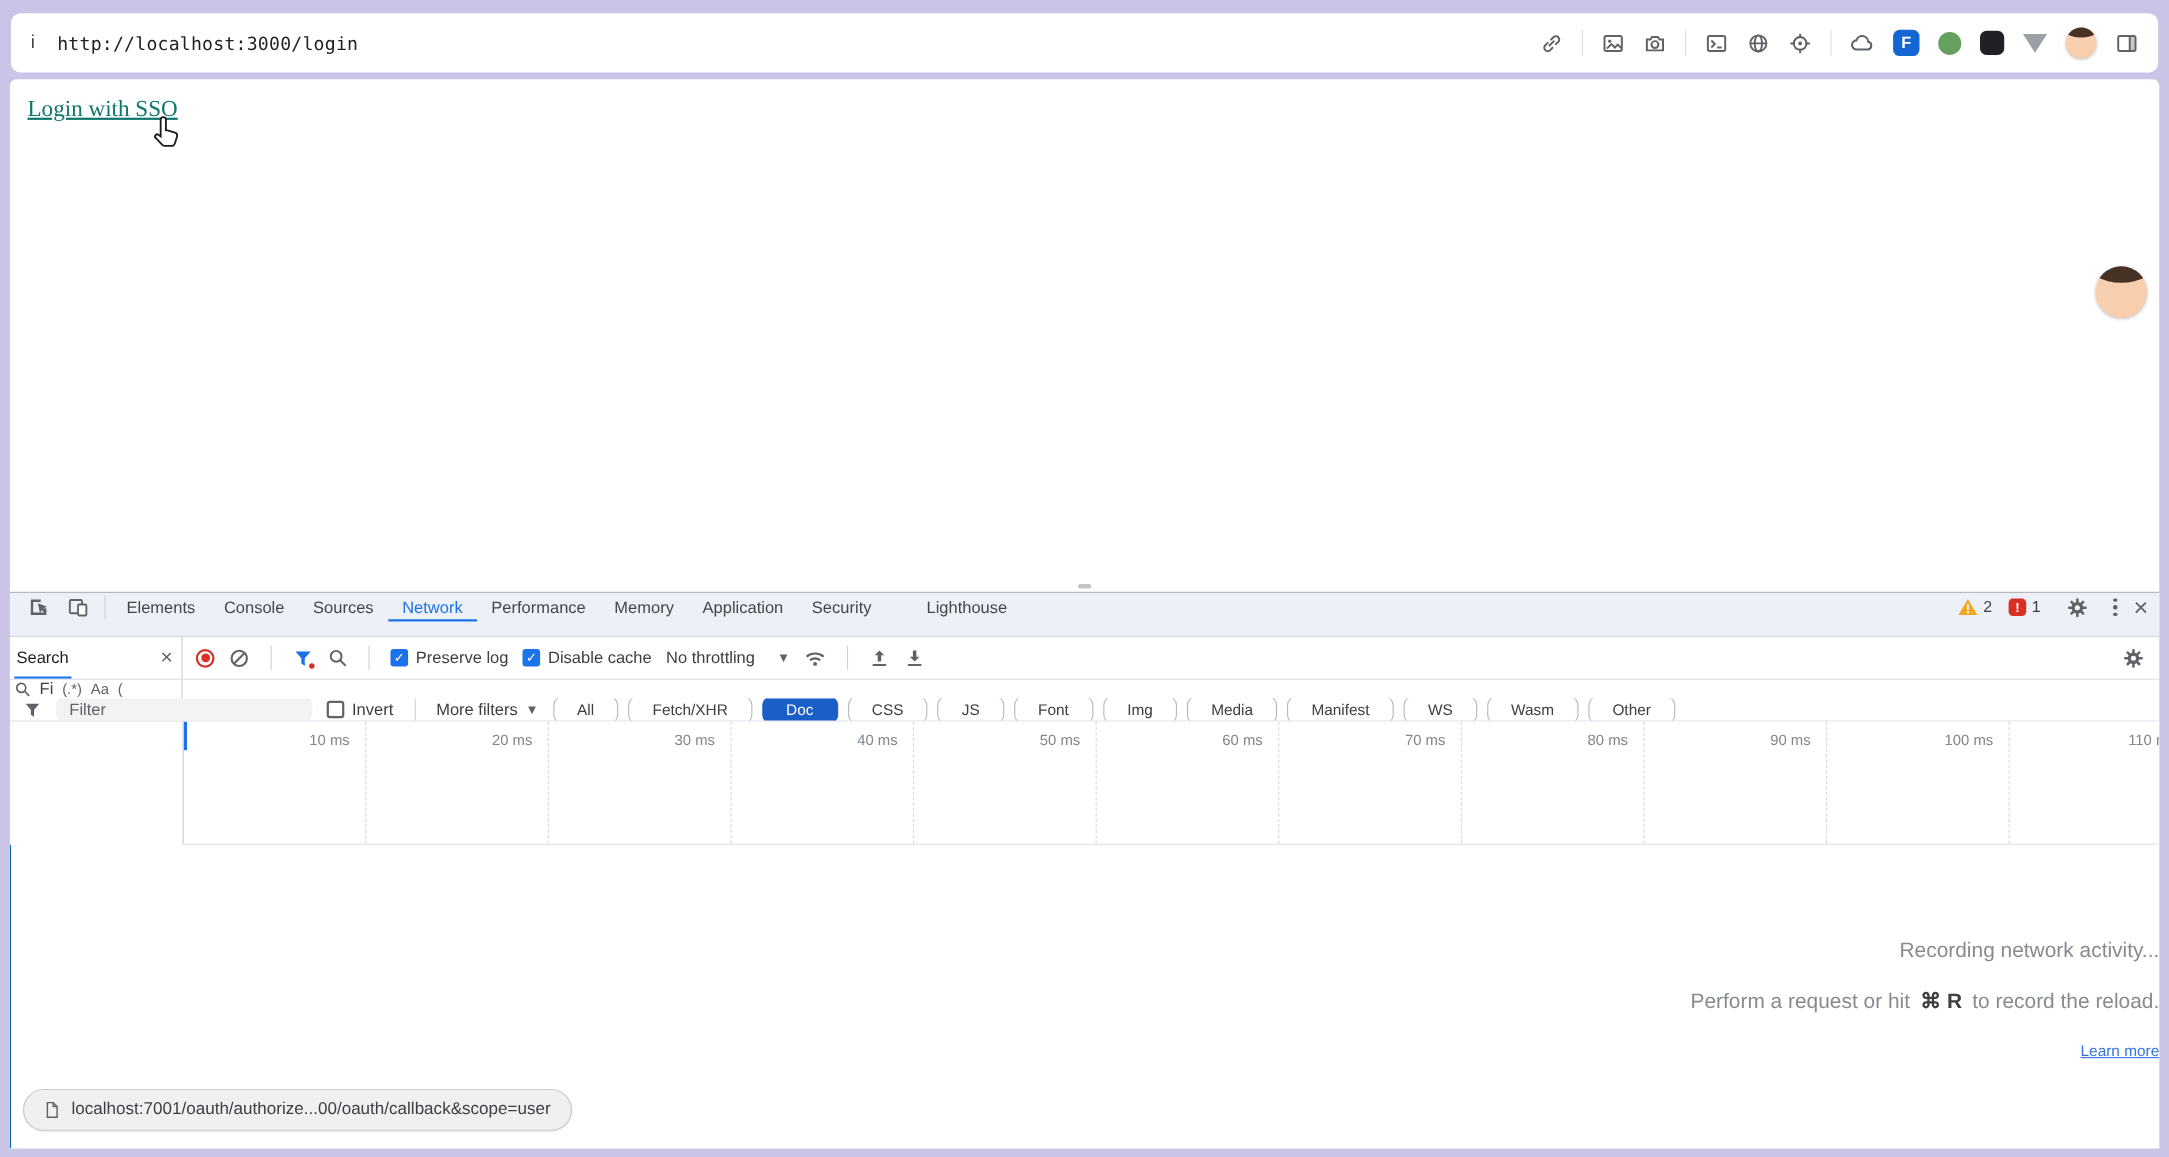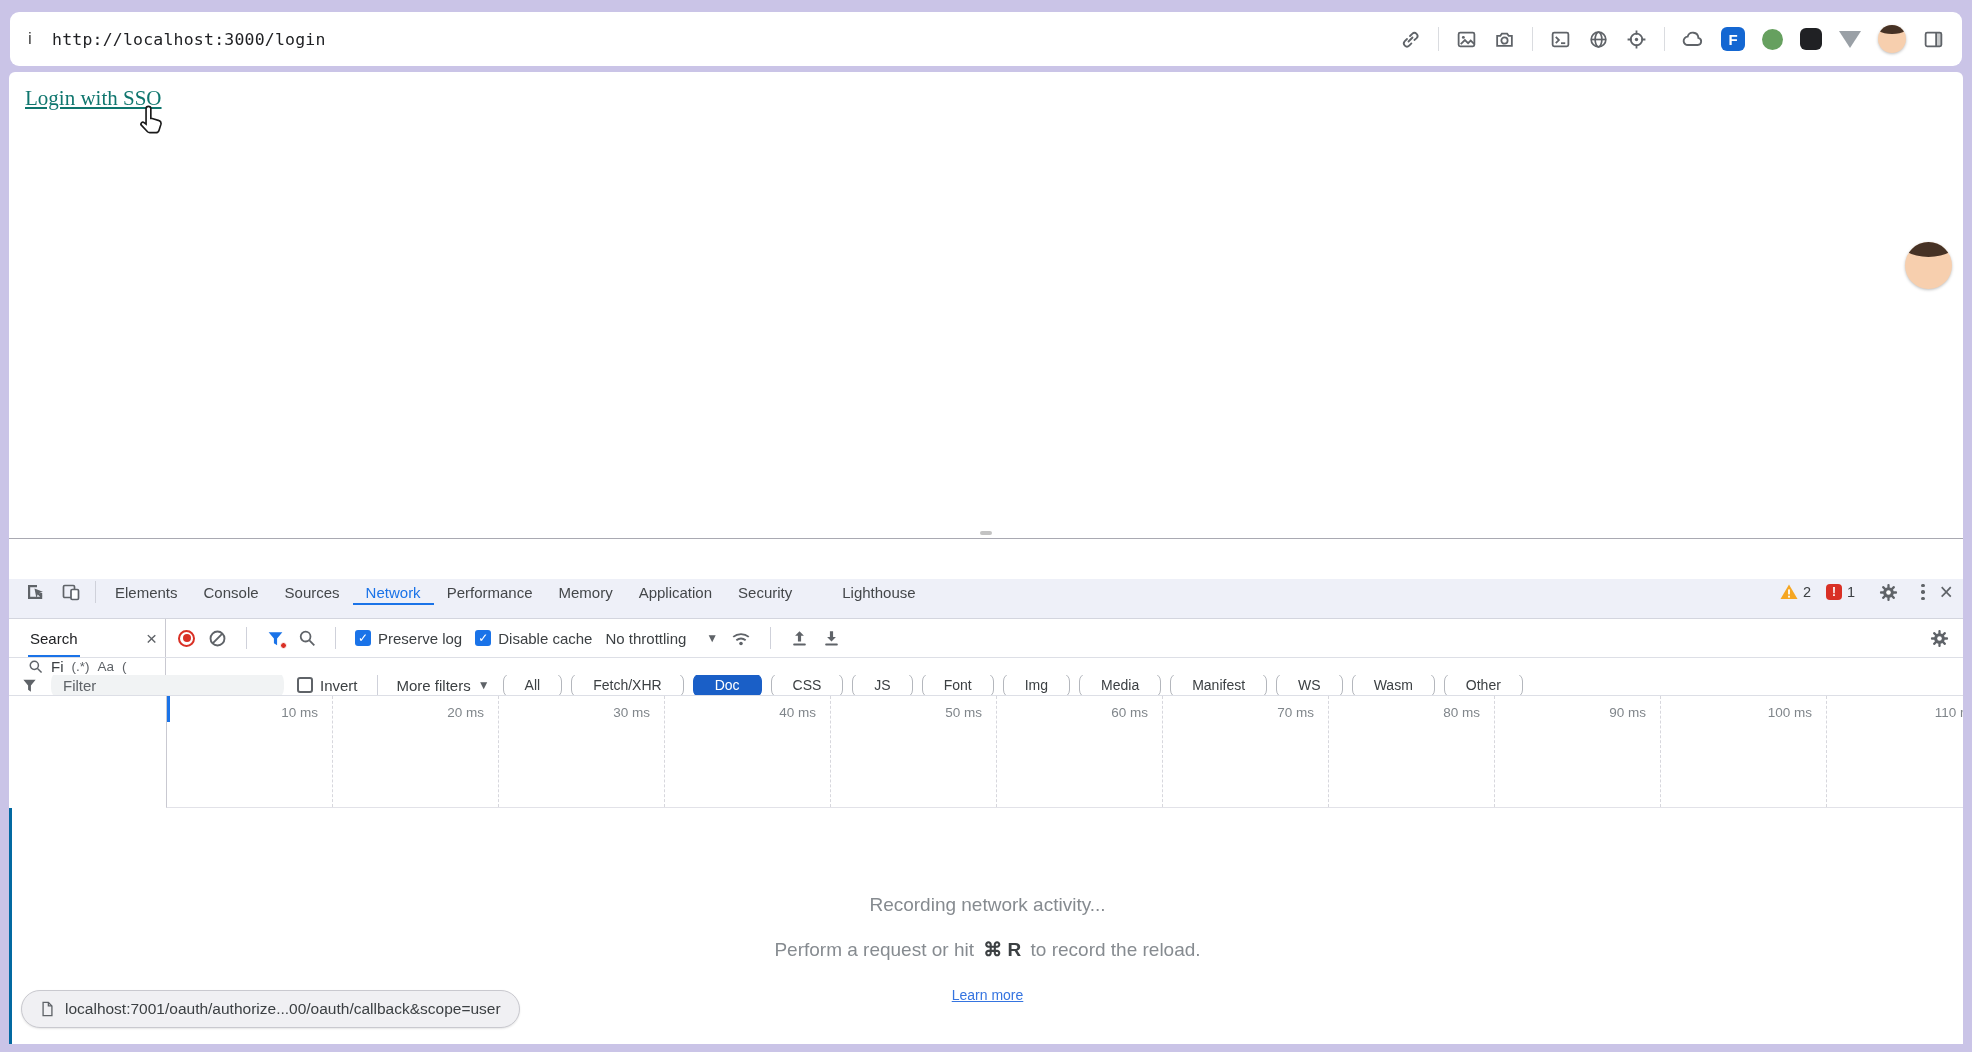"Elements" .dt-tabbar { margin-top: 40px -> none }
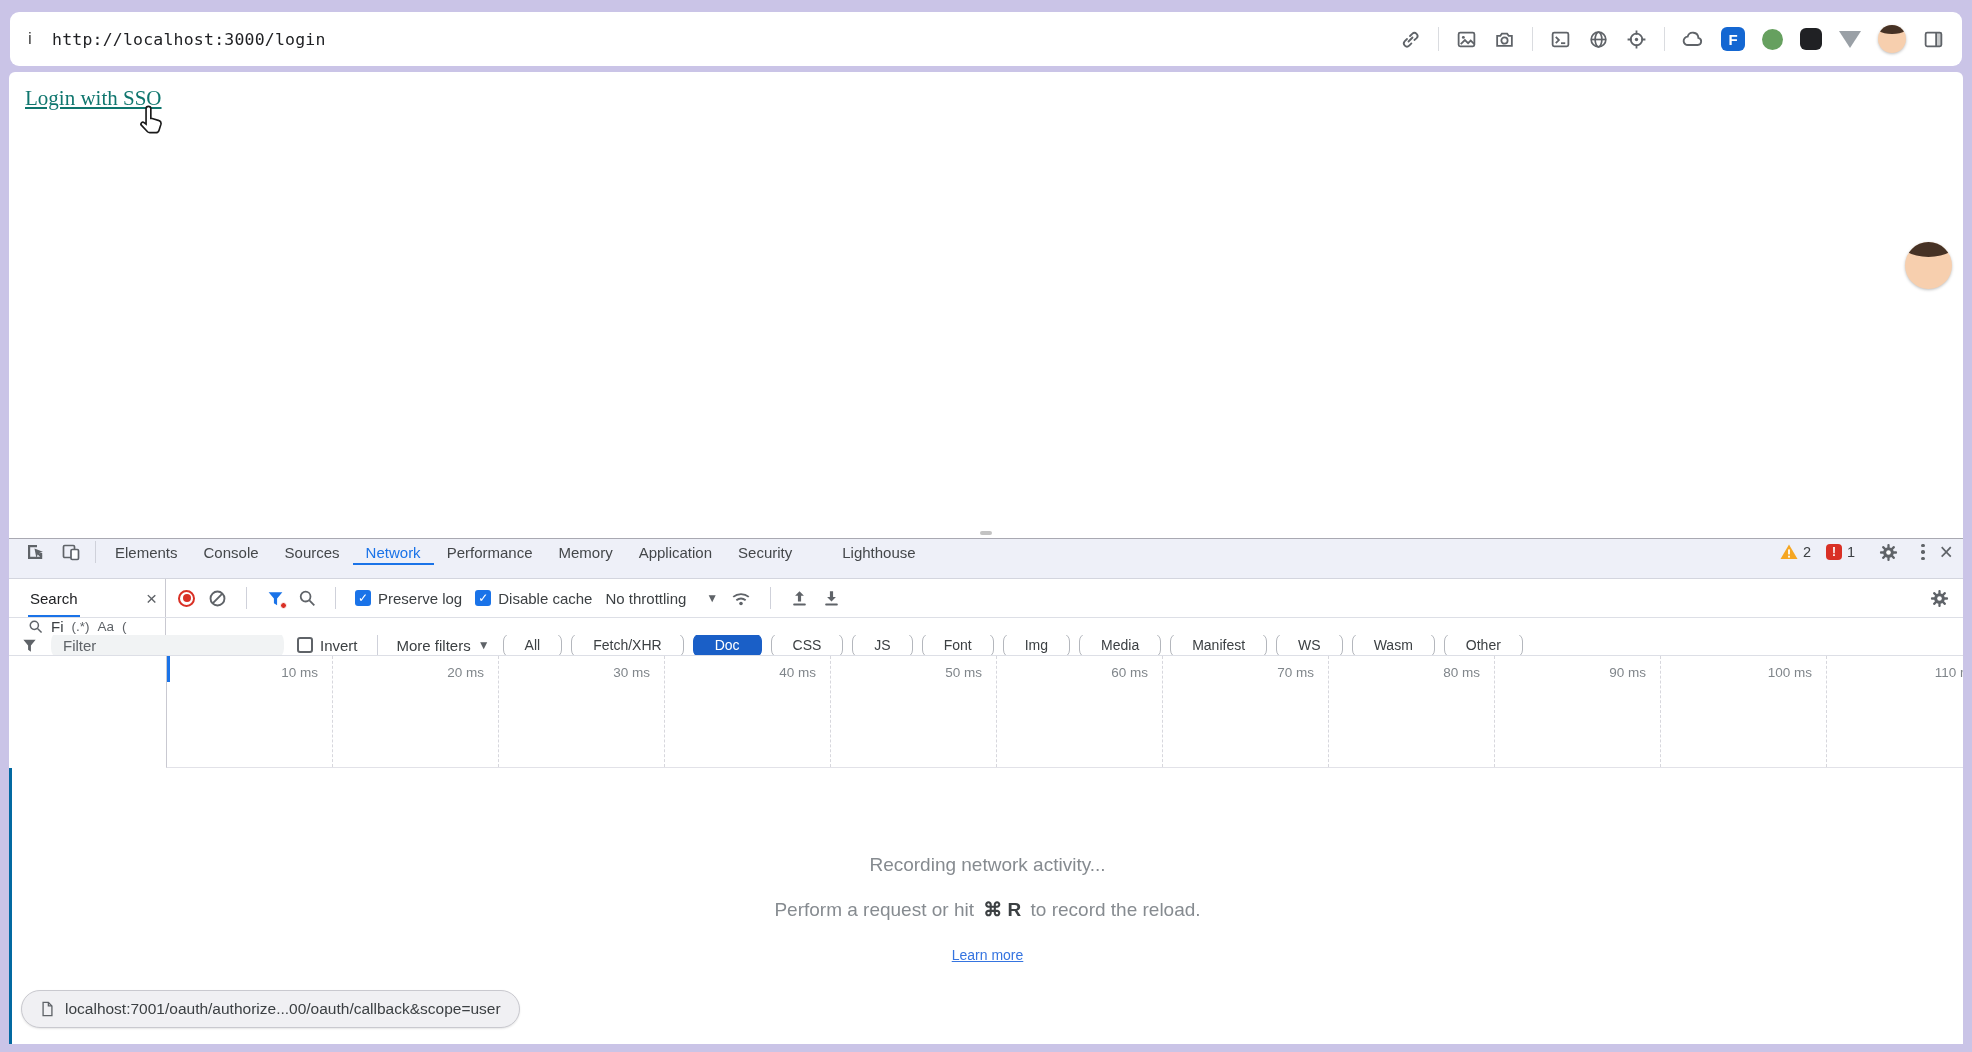"Search" .left-cell { padding: 0 8px 0 19px -> 0 8px 0 4px }
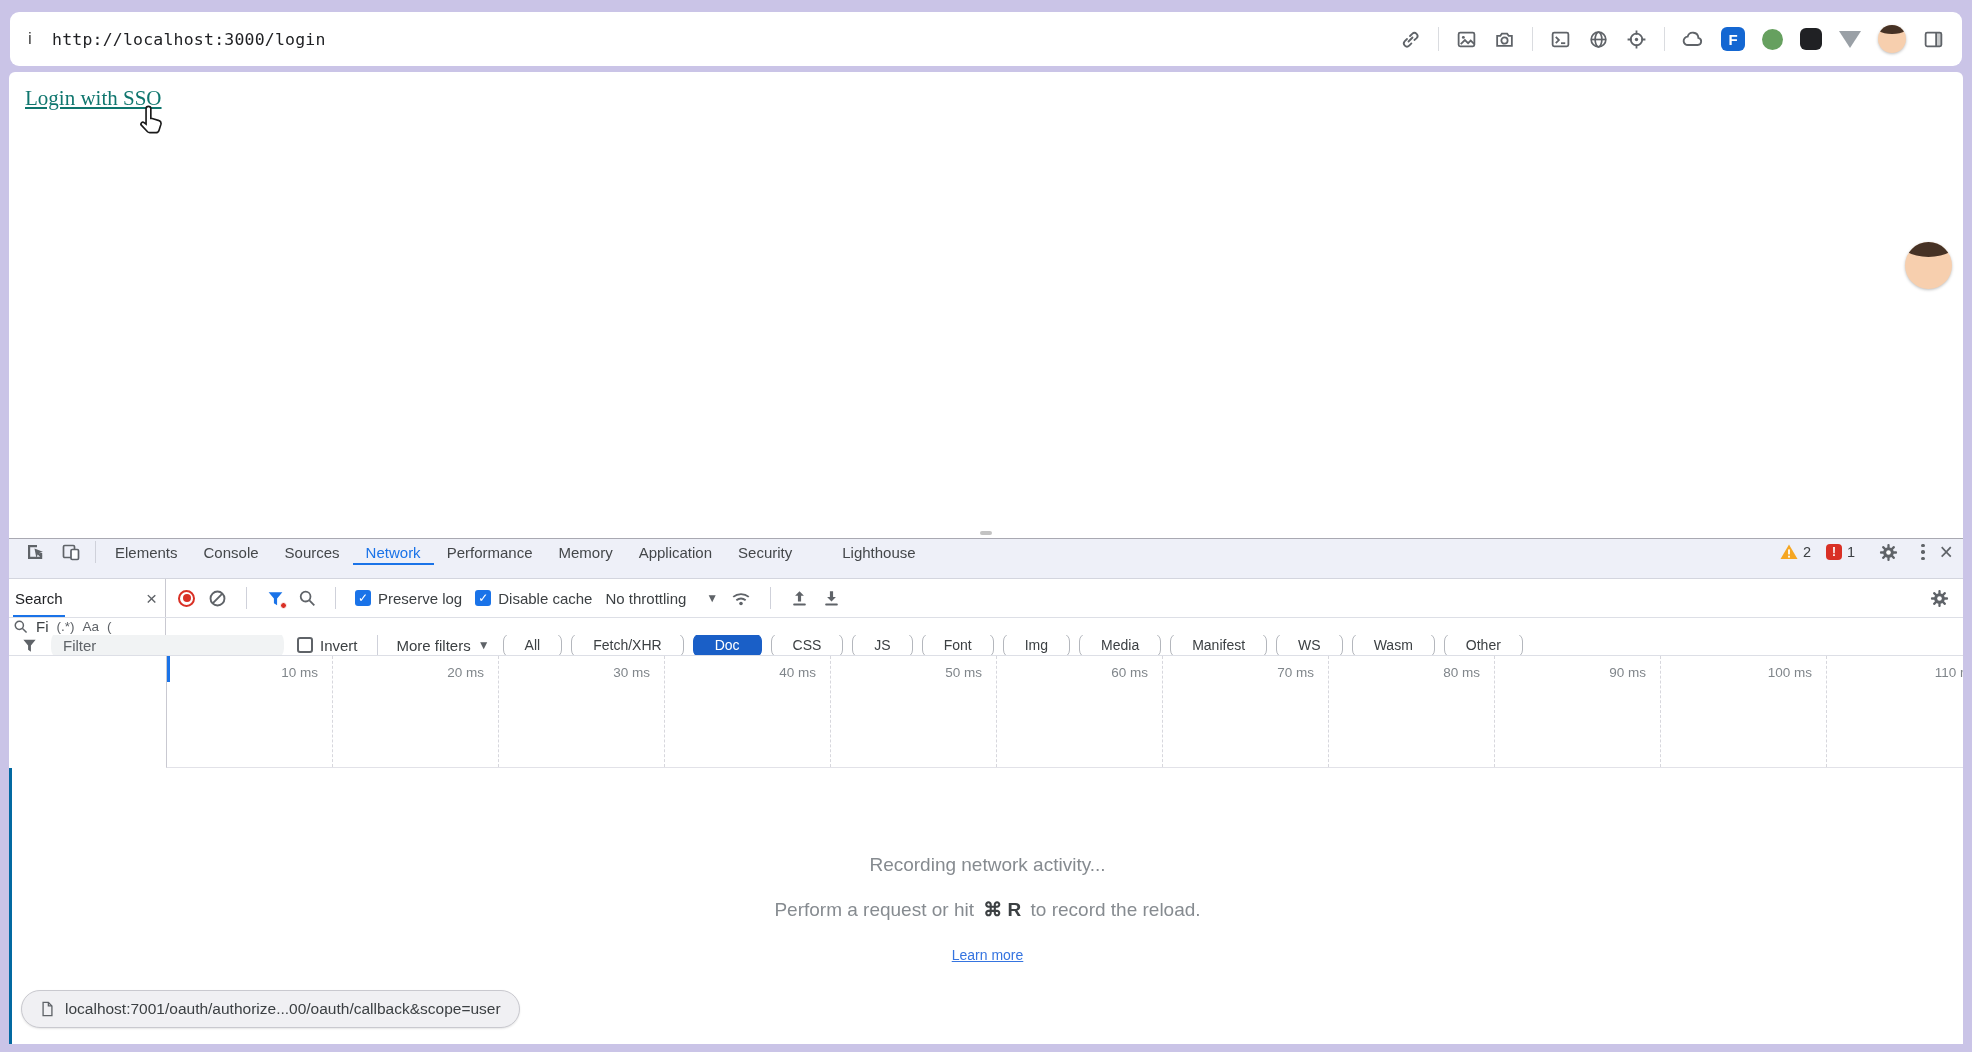"Recording network activity..." .dt-empty { border-left: 3px solid #0369a1 -> 1px solid #0369a1; text-align: center -> right }
